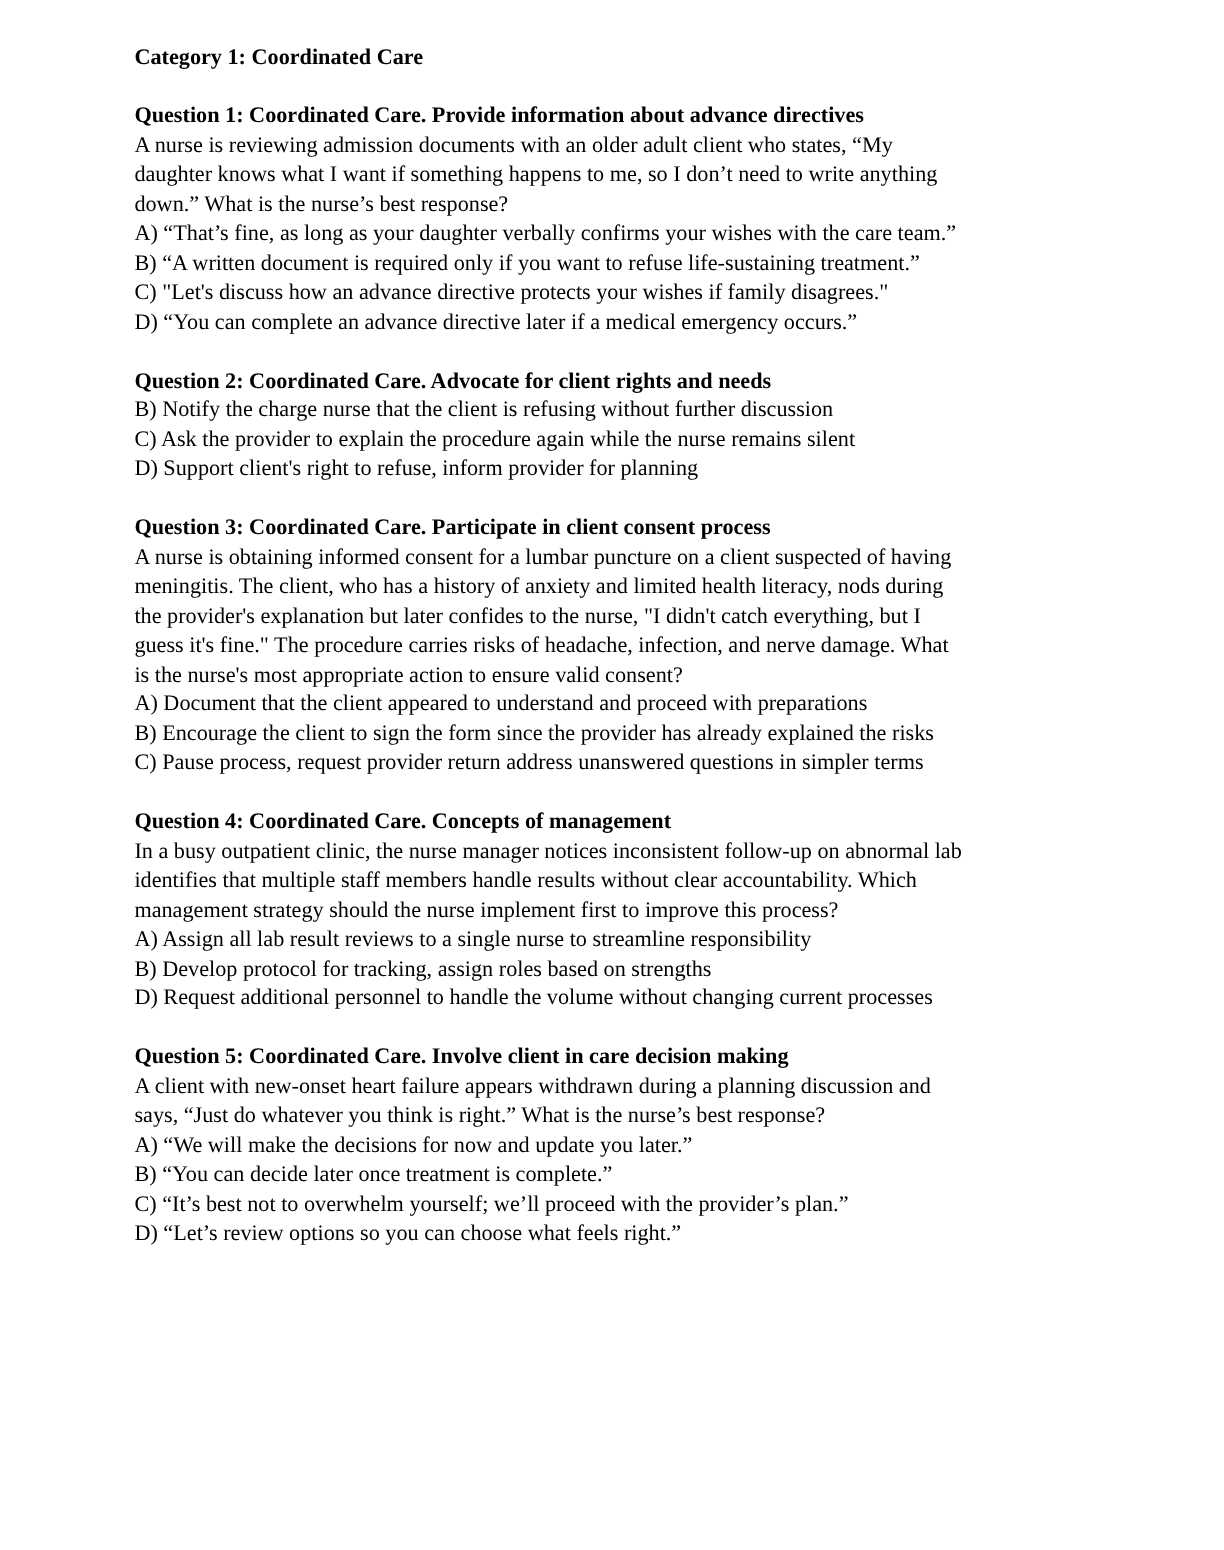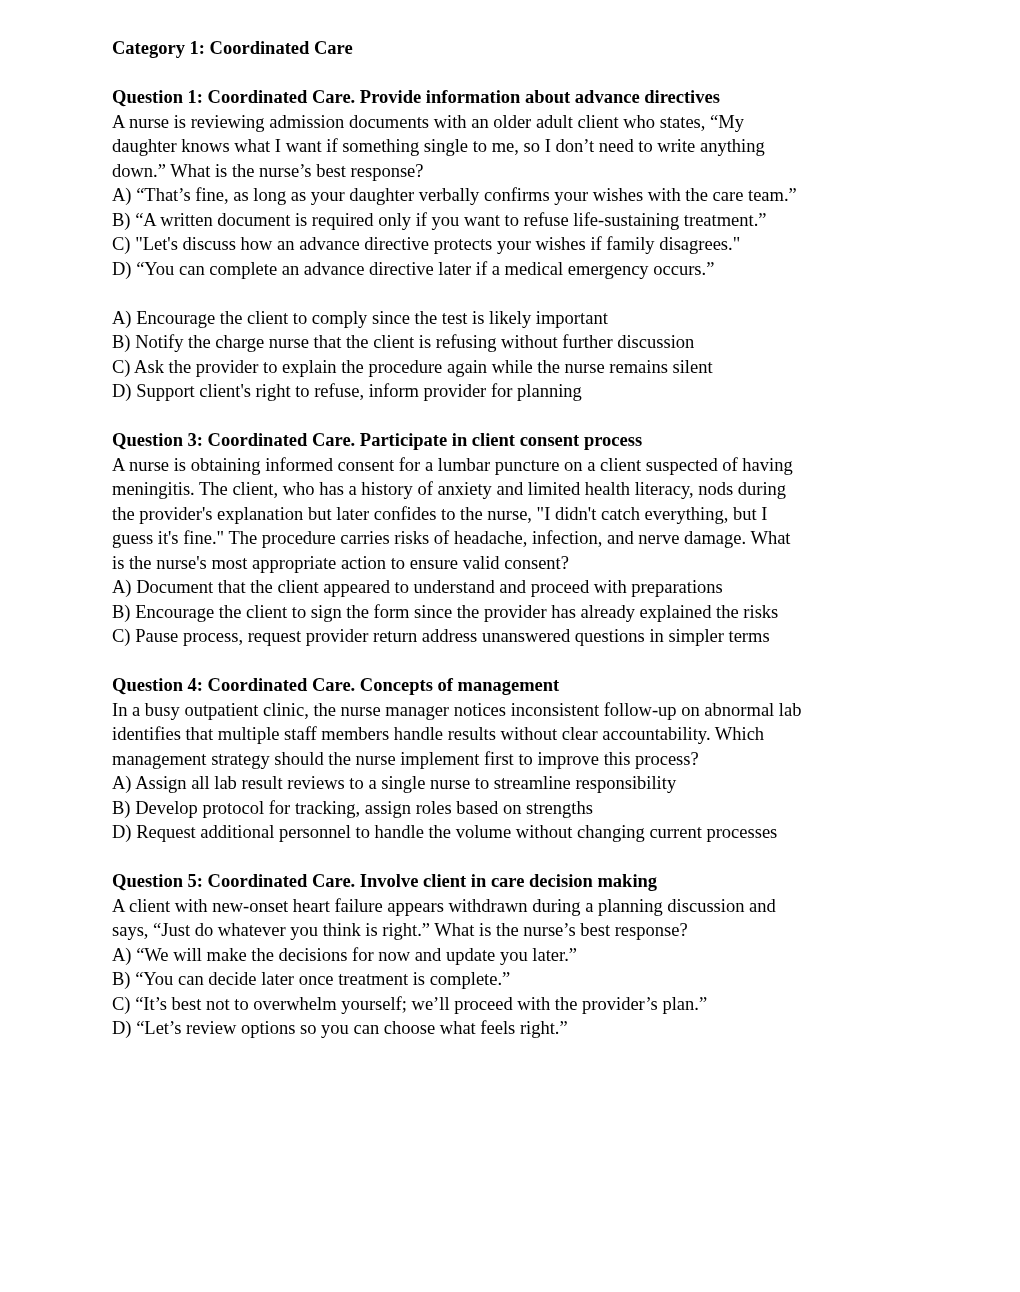"daughter knows what I want" div.line { text: single -> happens }
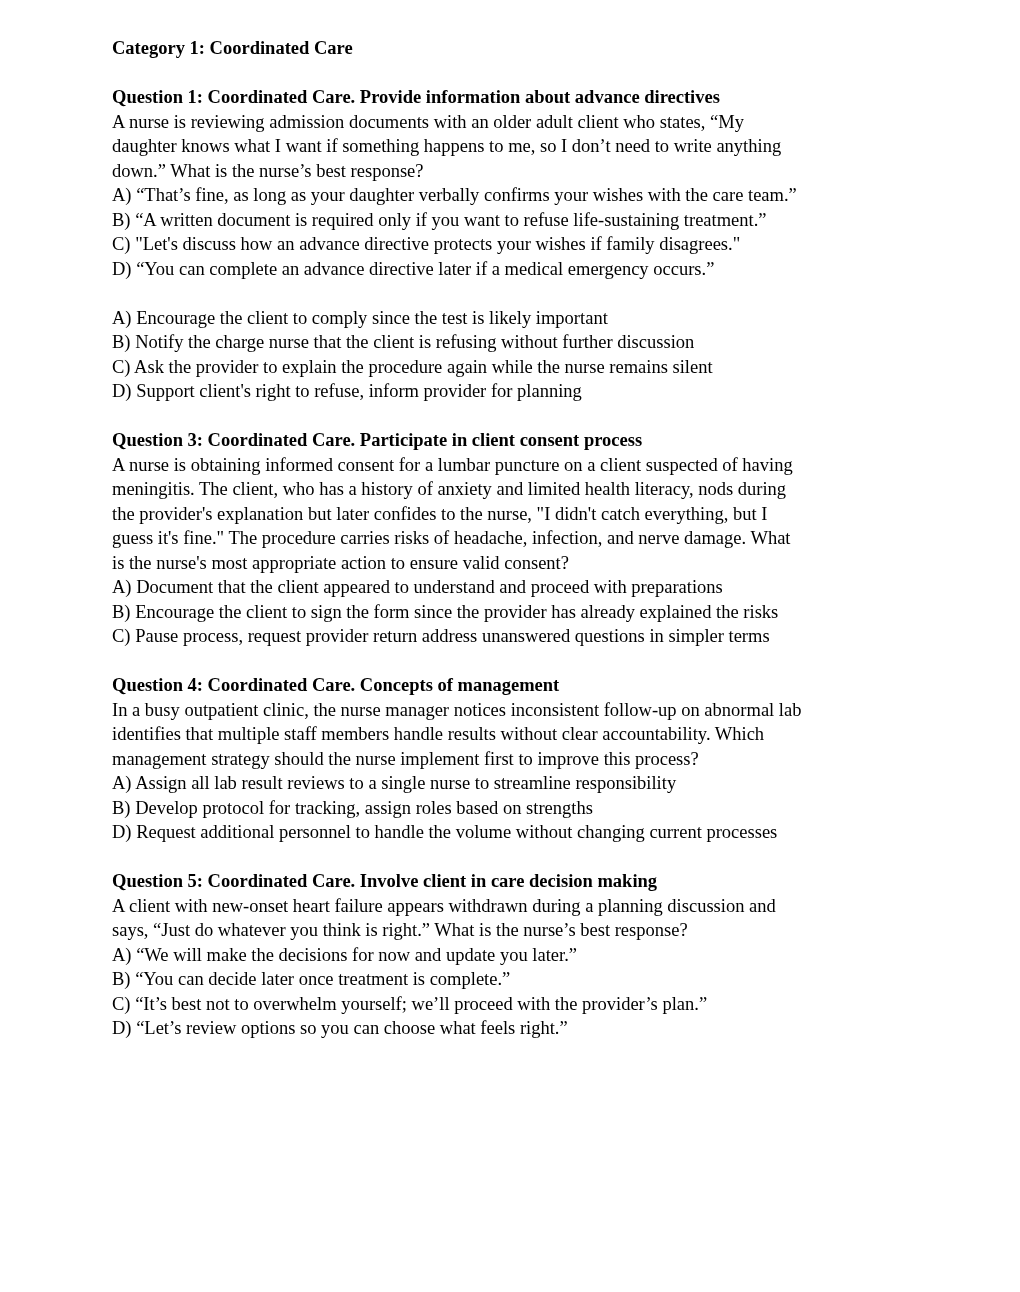"Question 2: Coordinated Care. Advocate" div.line { html: none -> <div>Question 2: Coordinated Care. Advocate for client rights and needs</div> }
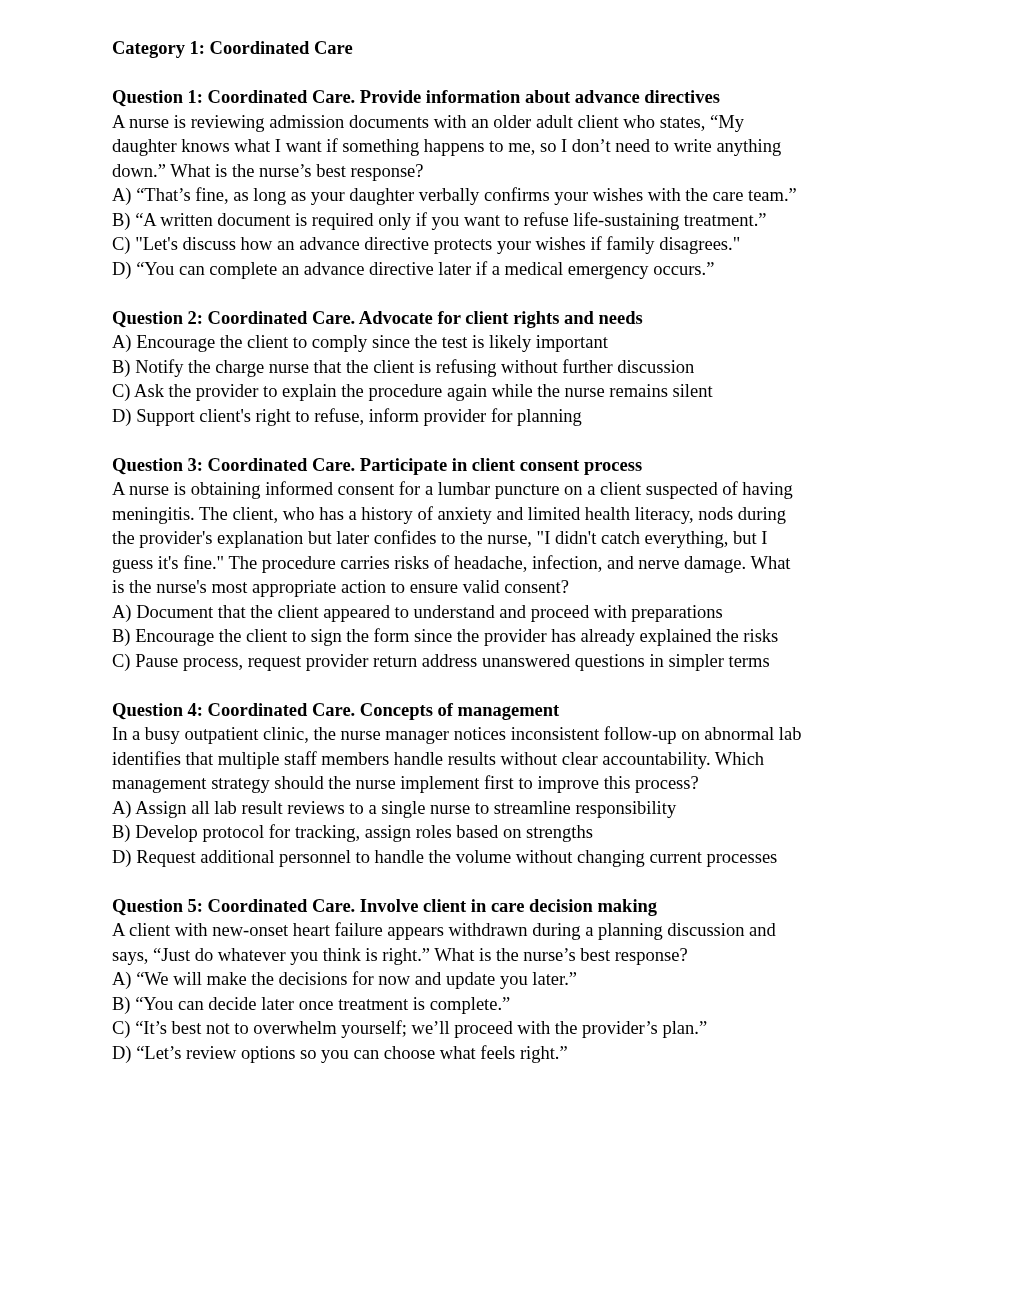"A) Encourage the client to" div.line { html: <div>A) Encourage the client to comply since the test is likely important</div> -> none }
